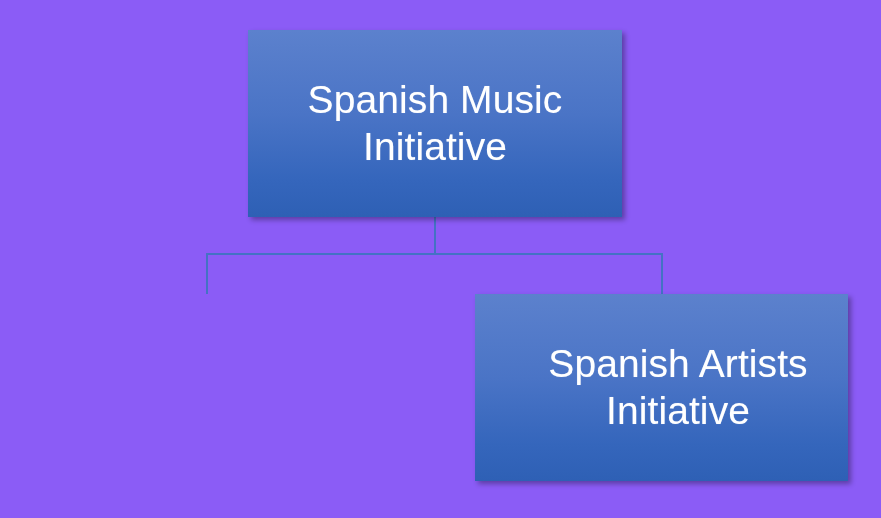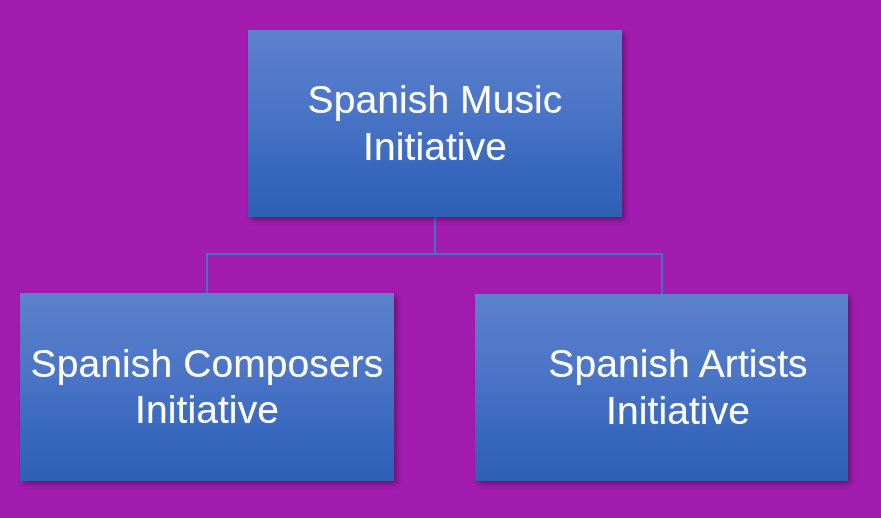"Spanish Music Initiative" #canvas { background: #a21caf -> #8b5cf6 }
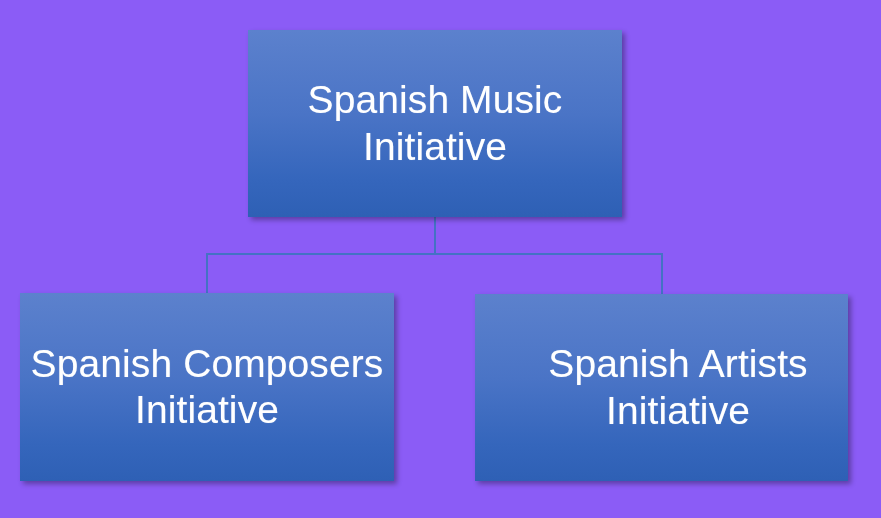"Spanish Composers Initiative" div.node { html: <div> <div>Spanish Composers Initiative</div> </div> -> none }
